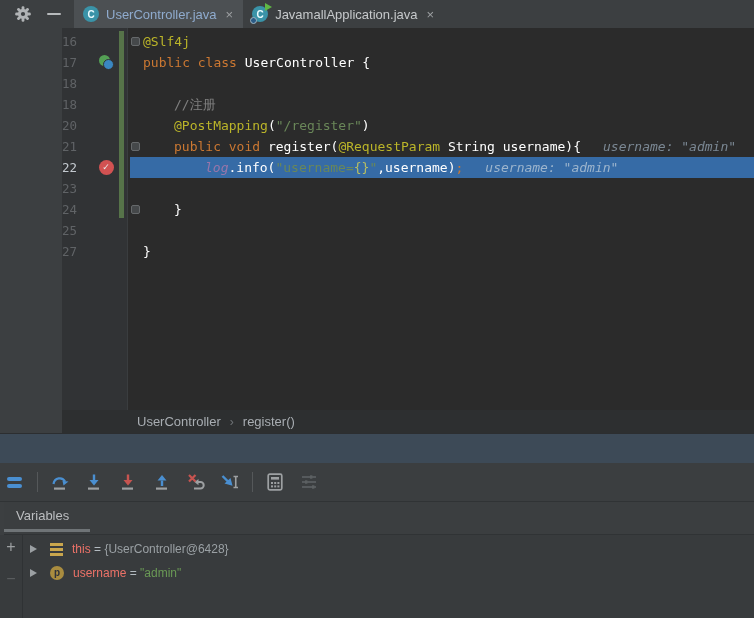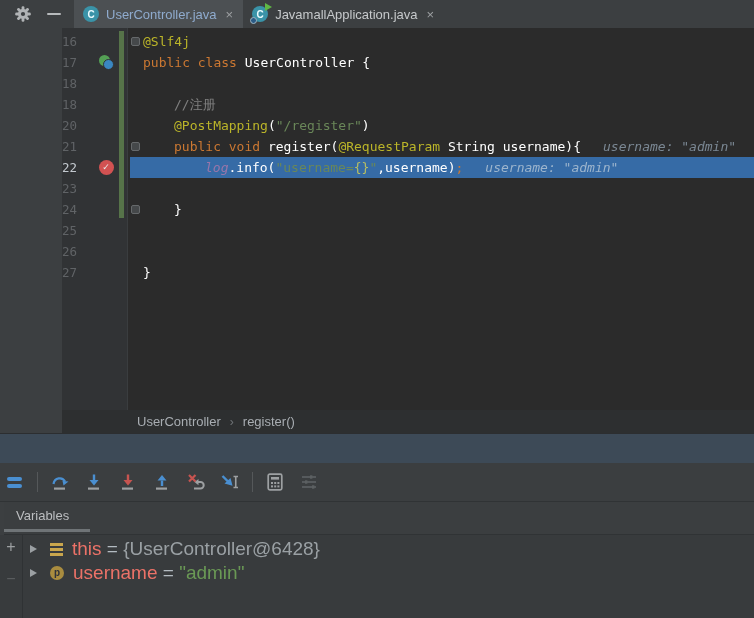"26" div.ed-row { html: <div> <span>26</span> <span></span> <span></span> <div></div> </div> -> none }
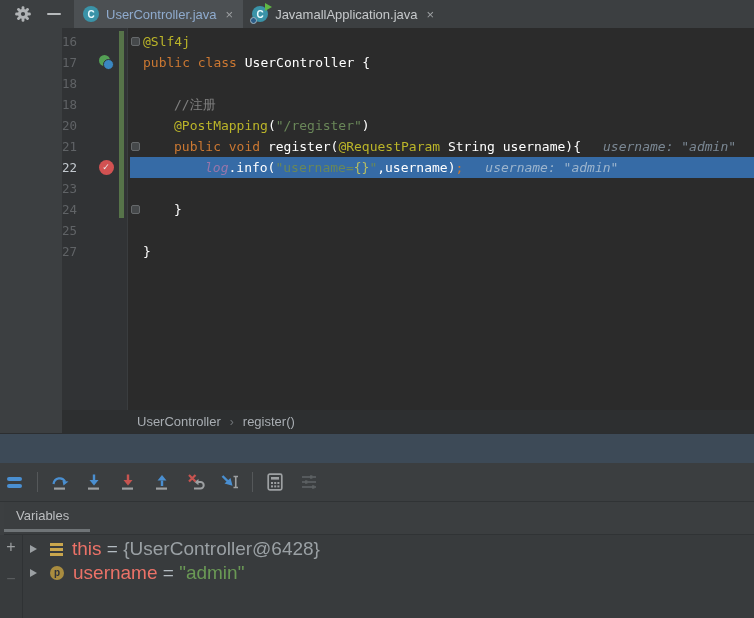"this" .var-row { font-size: 19px -> 12px }
